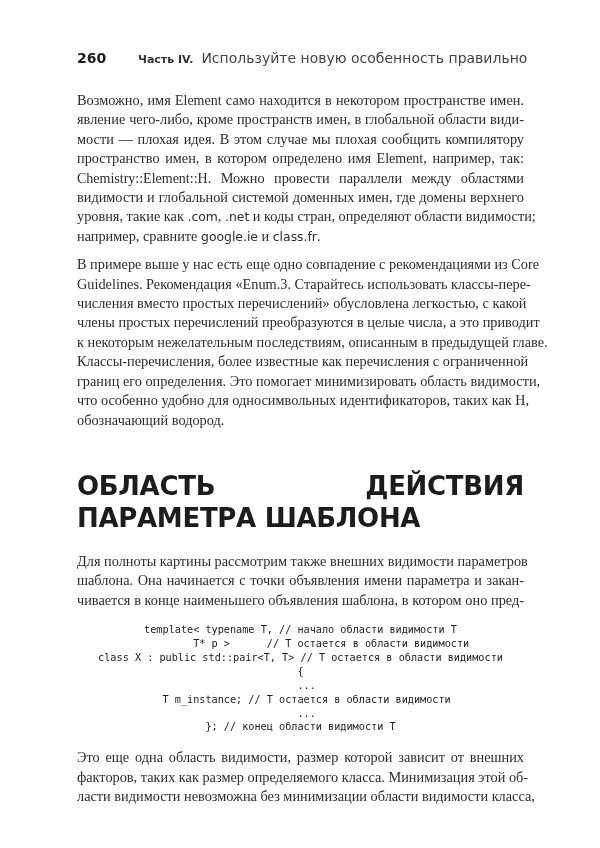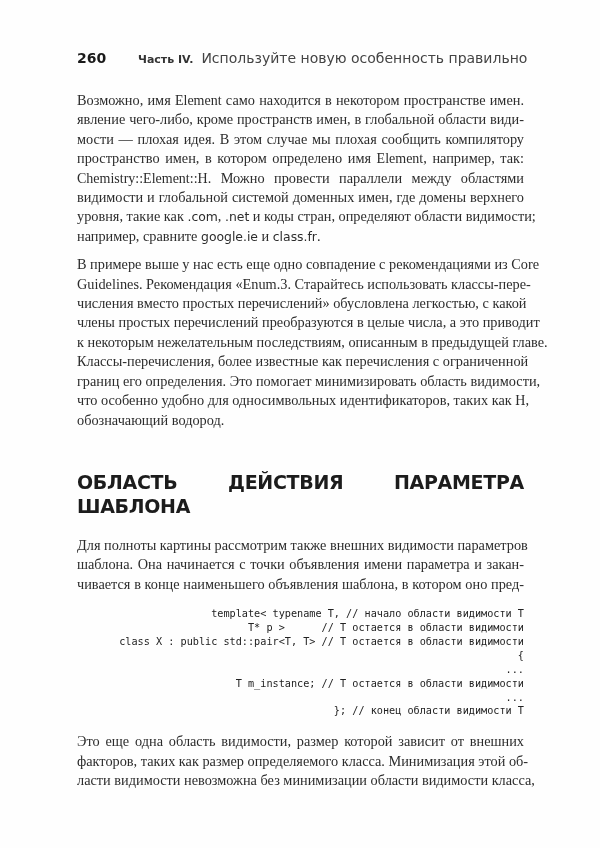"ОБЛАСТЬ ДЕЙСТВИЯ ПАРАМЕТРА ШАБЛОНА" .heading { font-size: 19px -> 26px; line-height: 24px -> 32px }
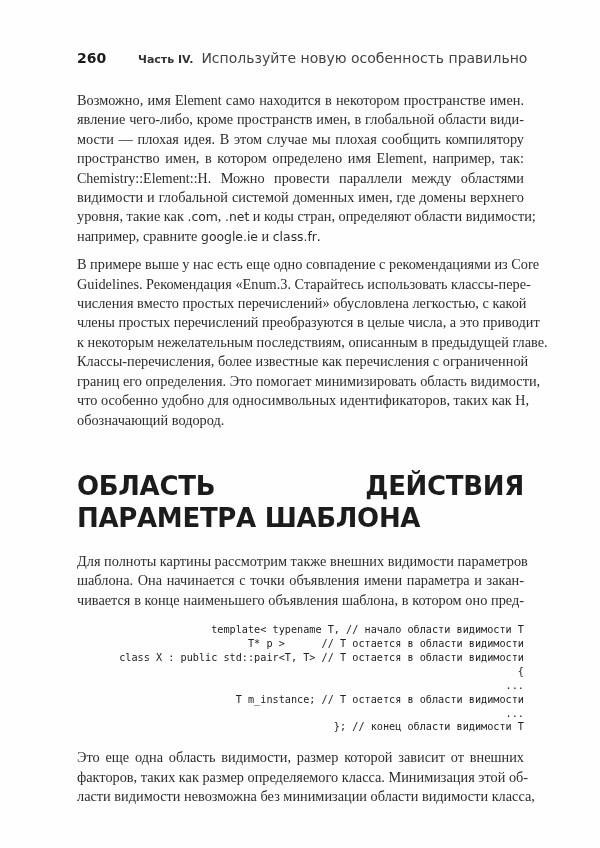"template< typename T, // начало" .code { text-align: right -> center }
